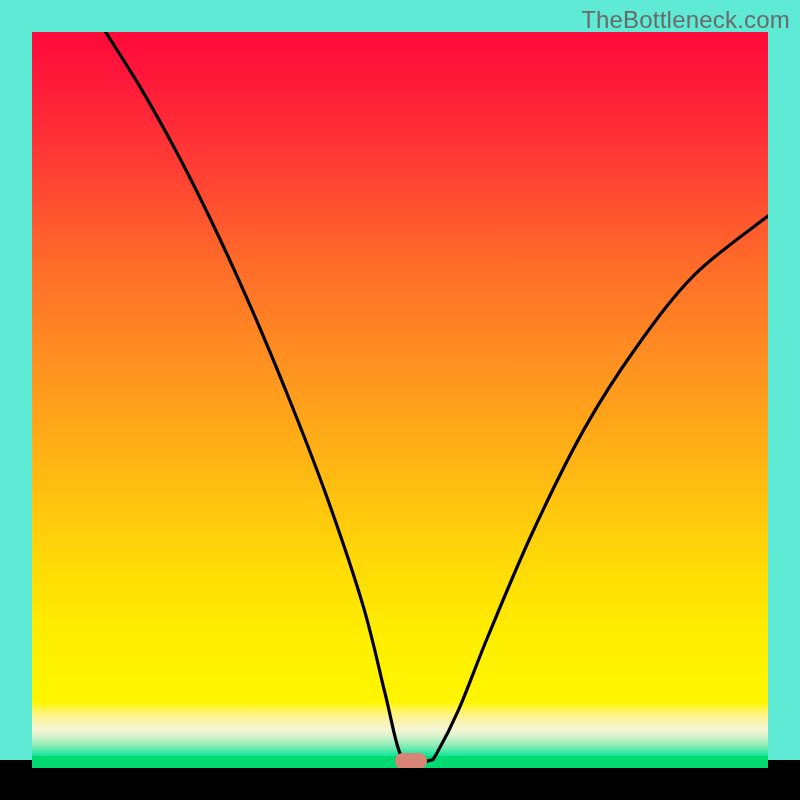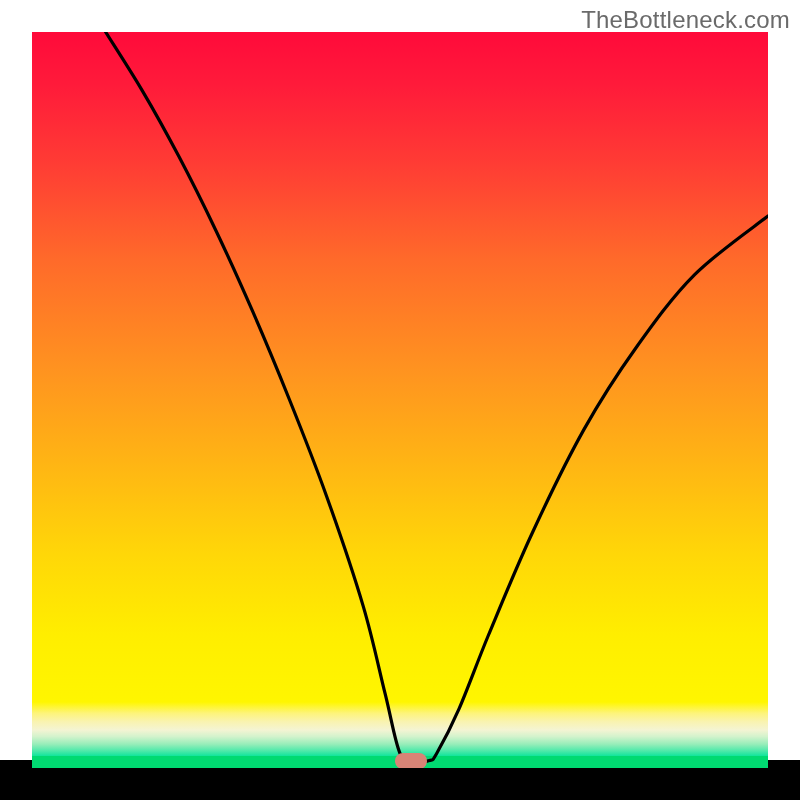"TheBottleneck.com" .frame { background: #ffffff -> #5eead4 }
